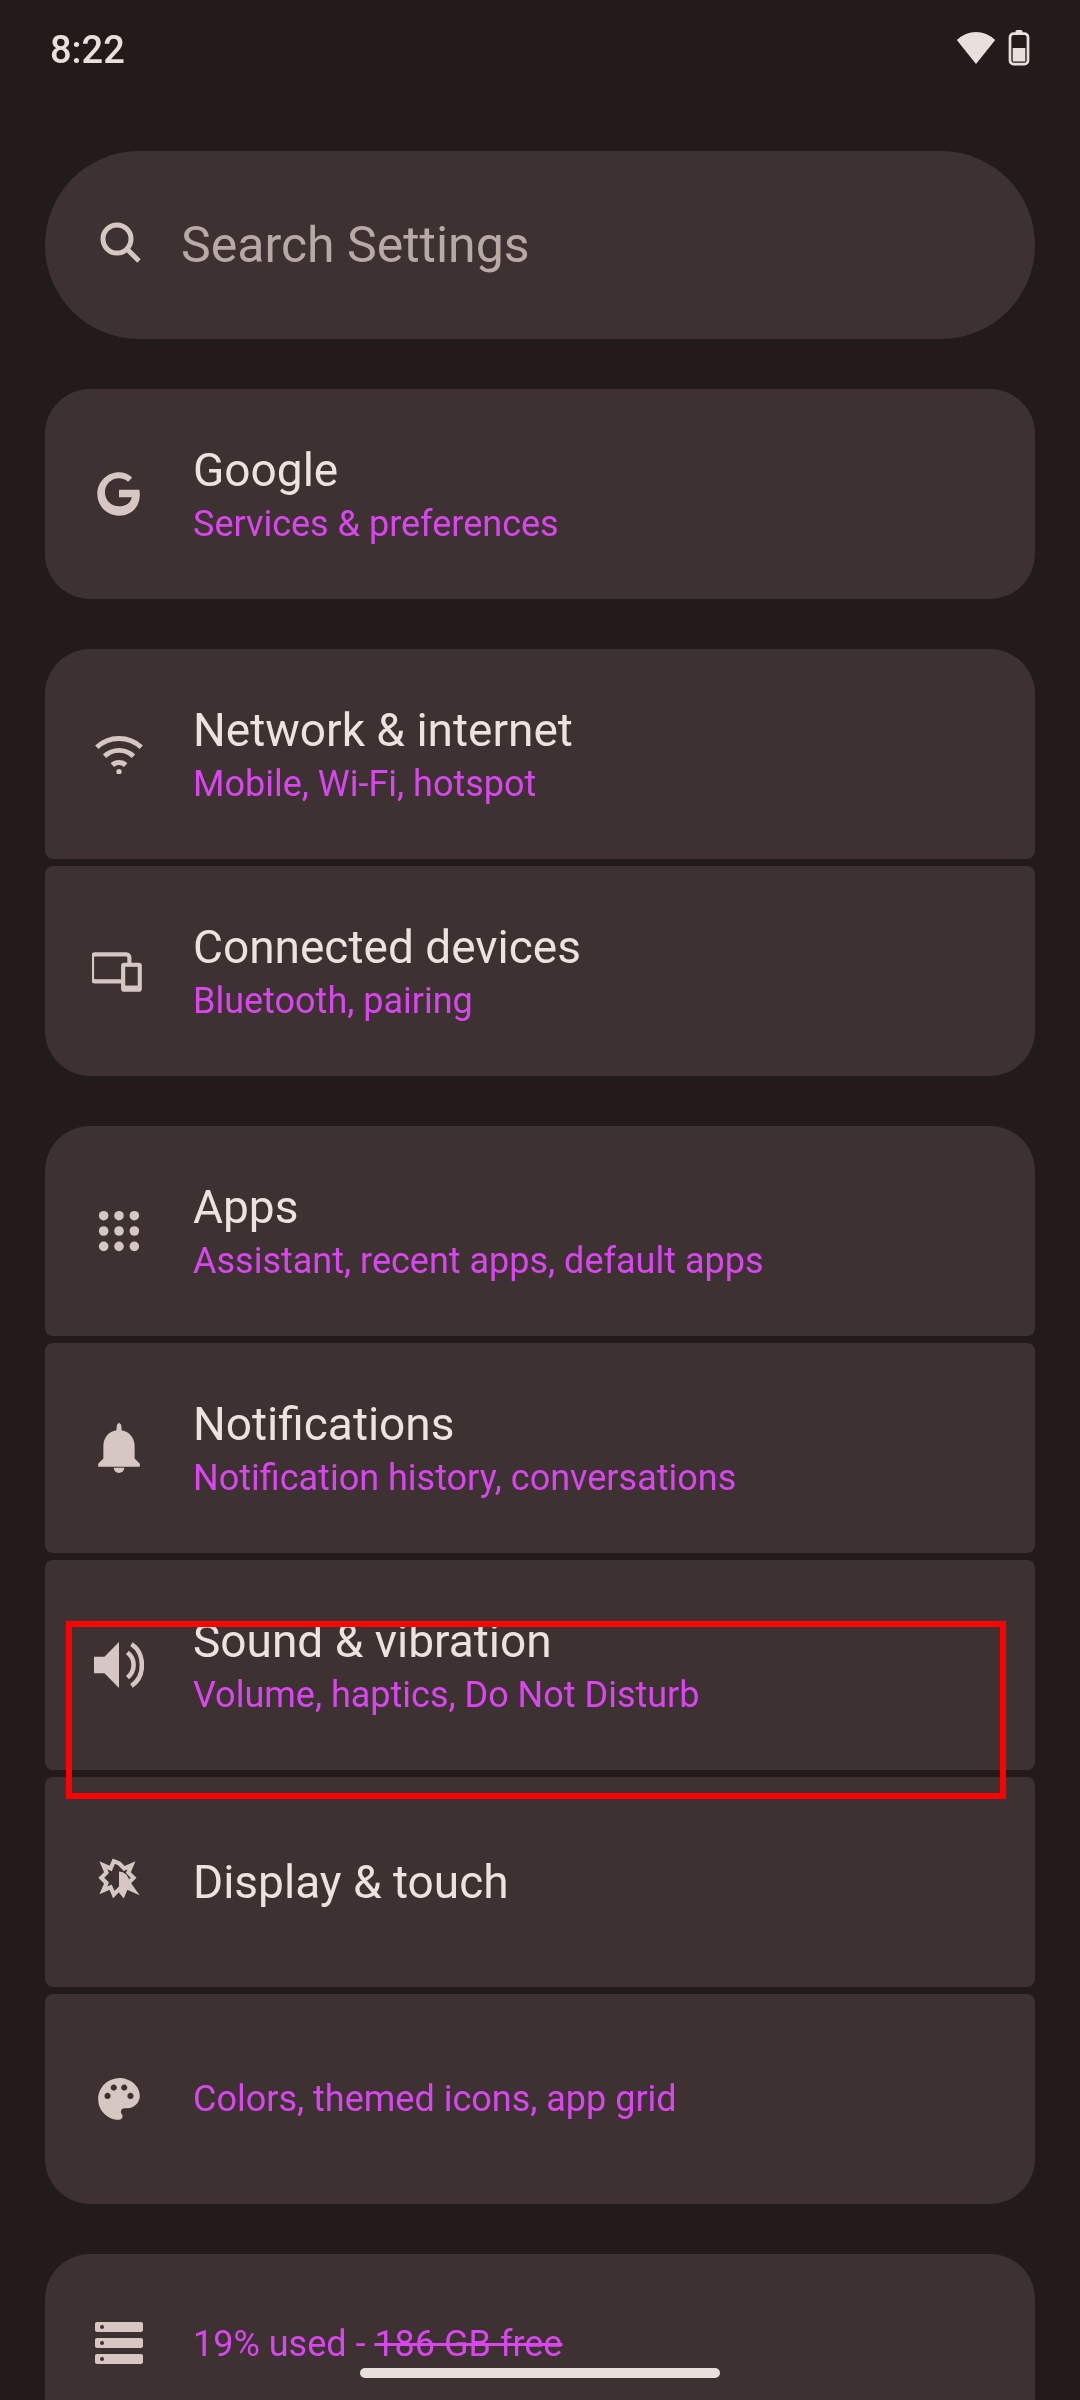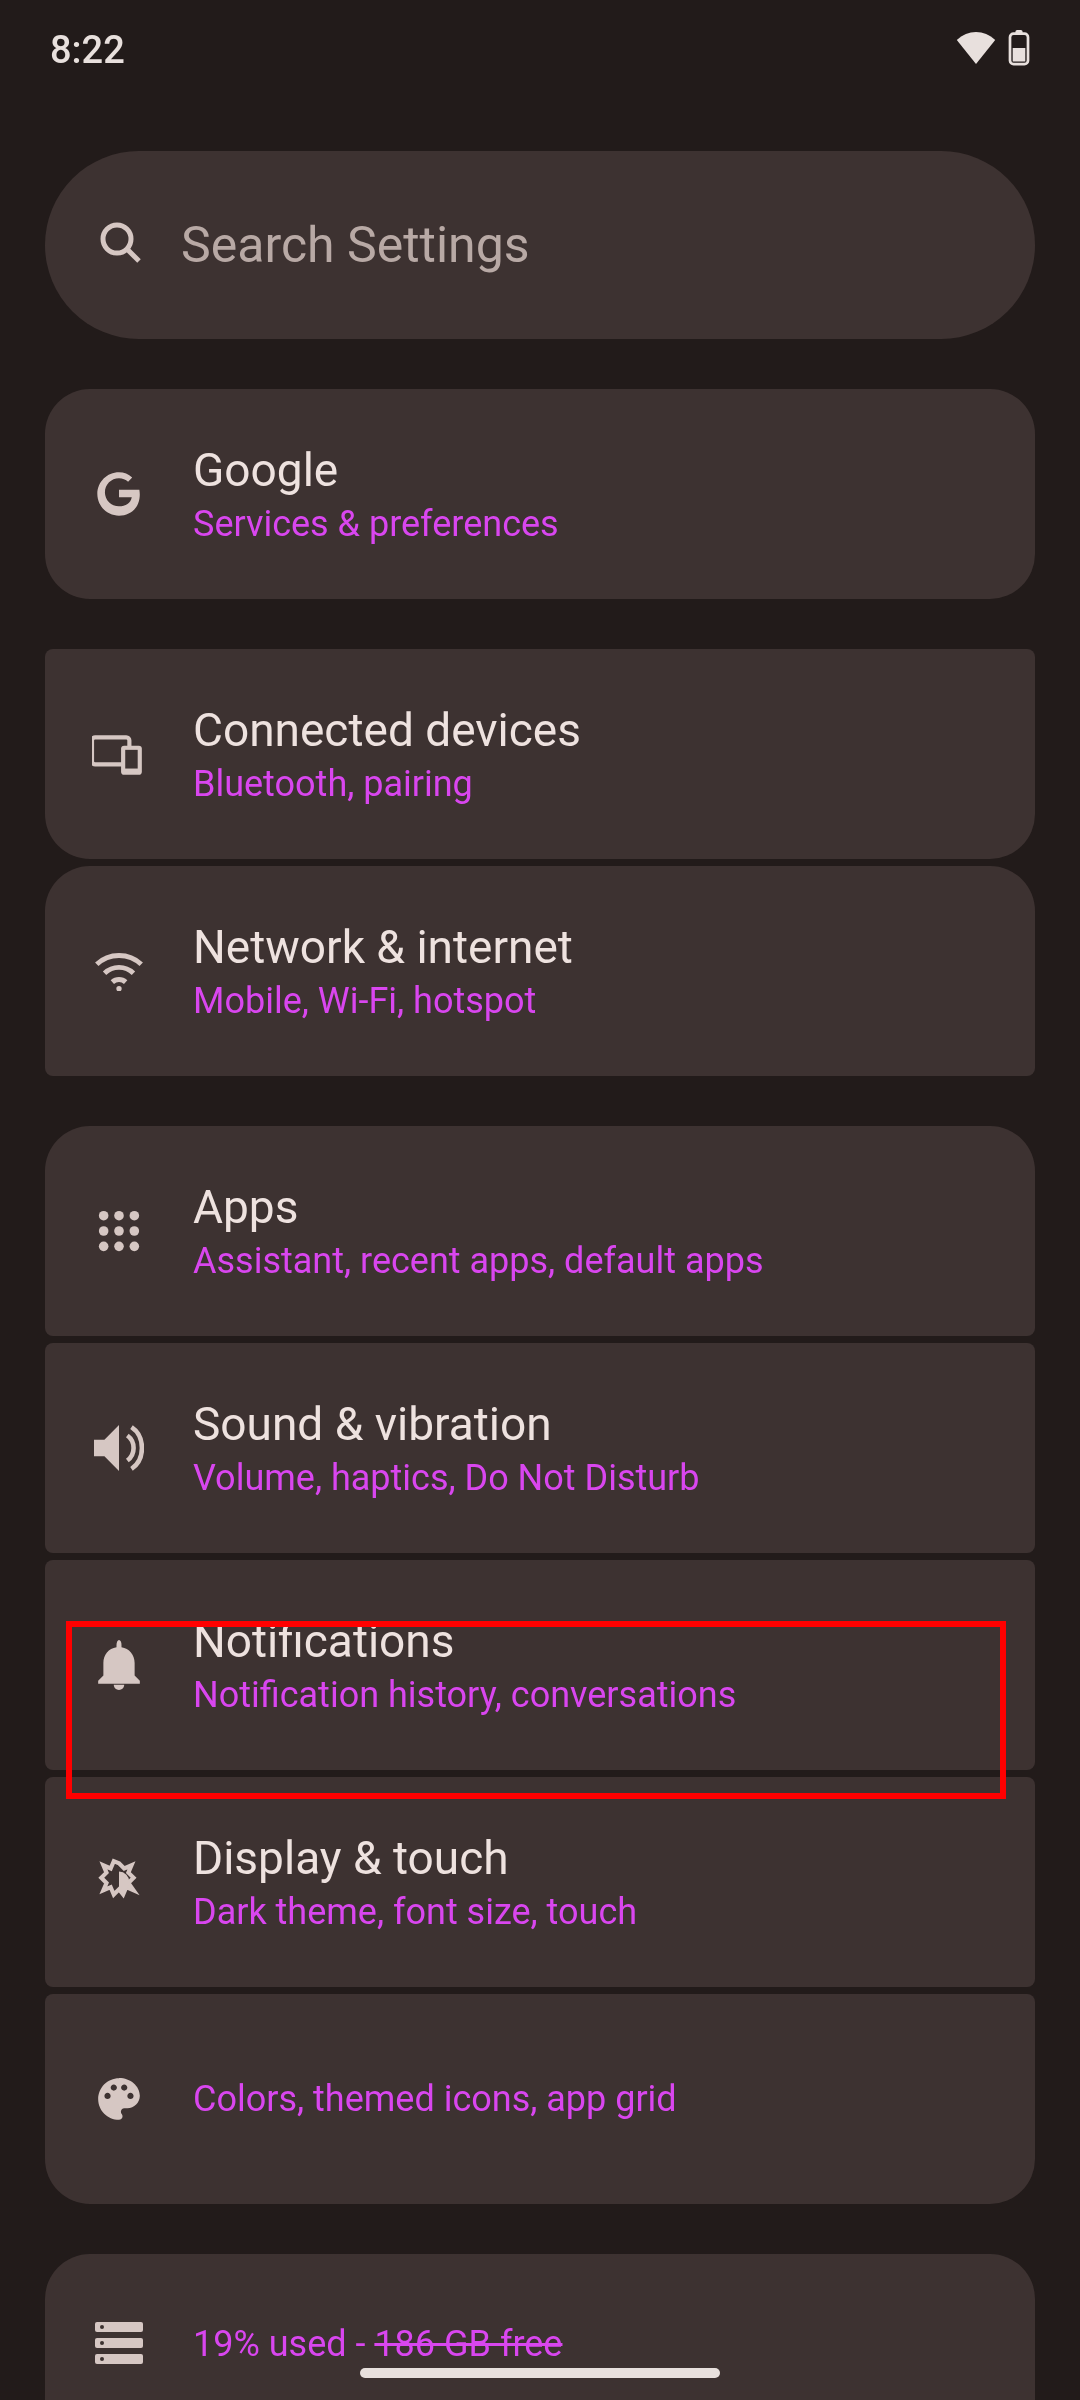"Connected devices" div.settings-item { order: before "Network & internet" -> after "Network & internet" }
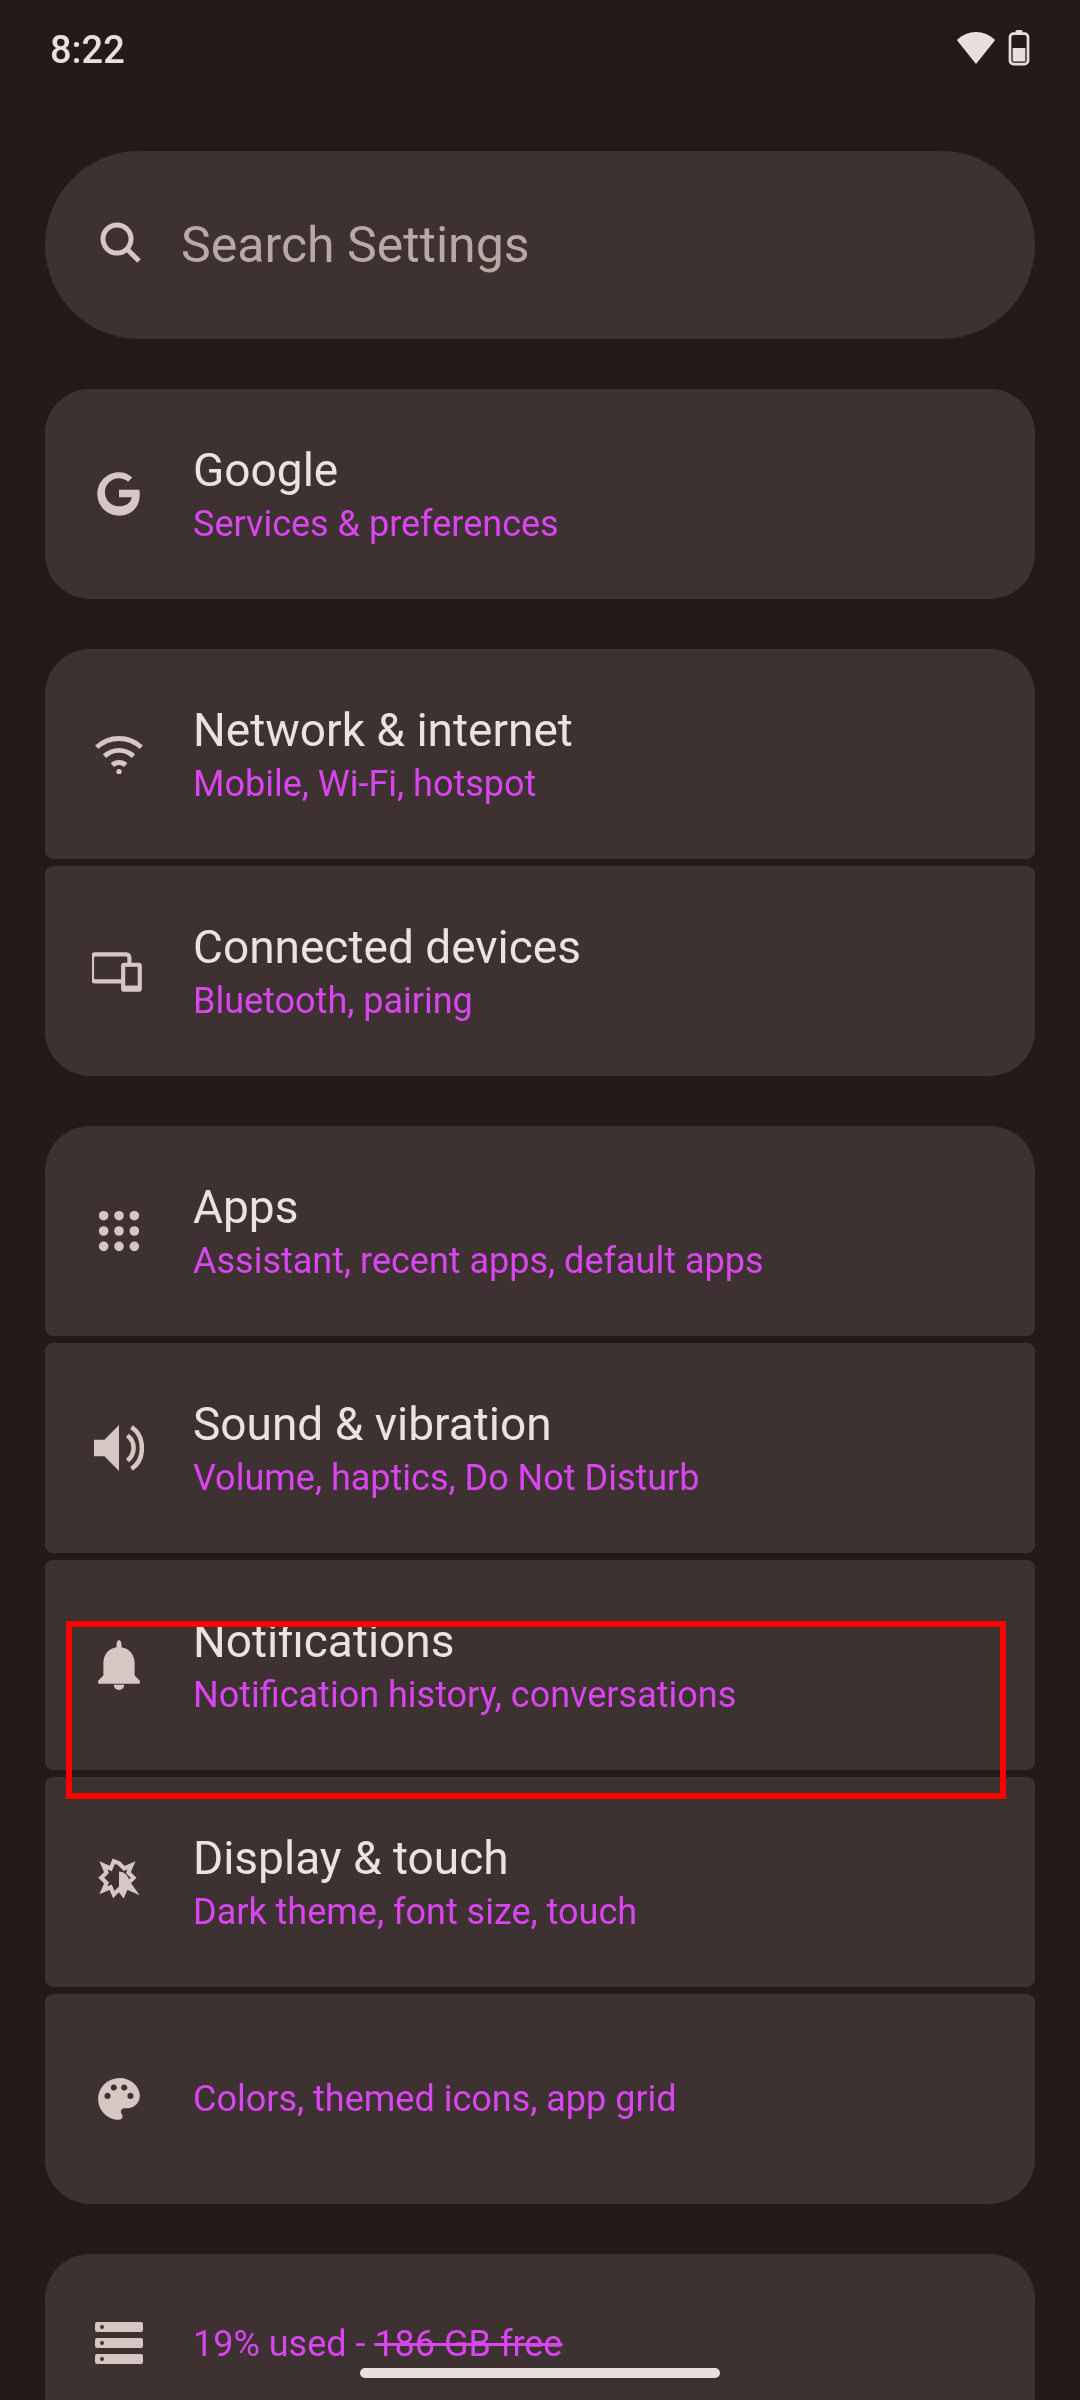"Sound & vibration" div.settings-item { order: before "Notifications" -> after "Notifications" }
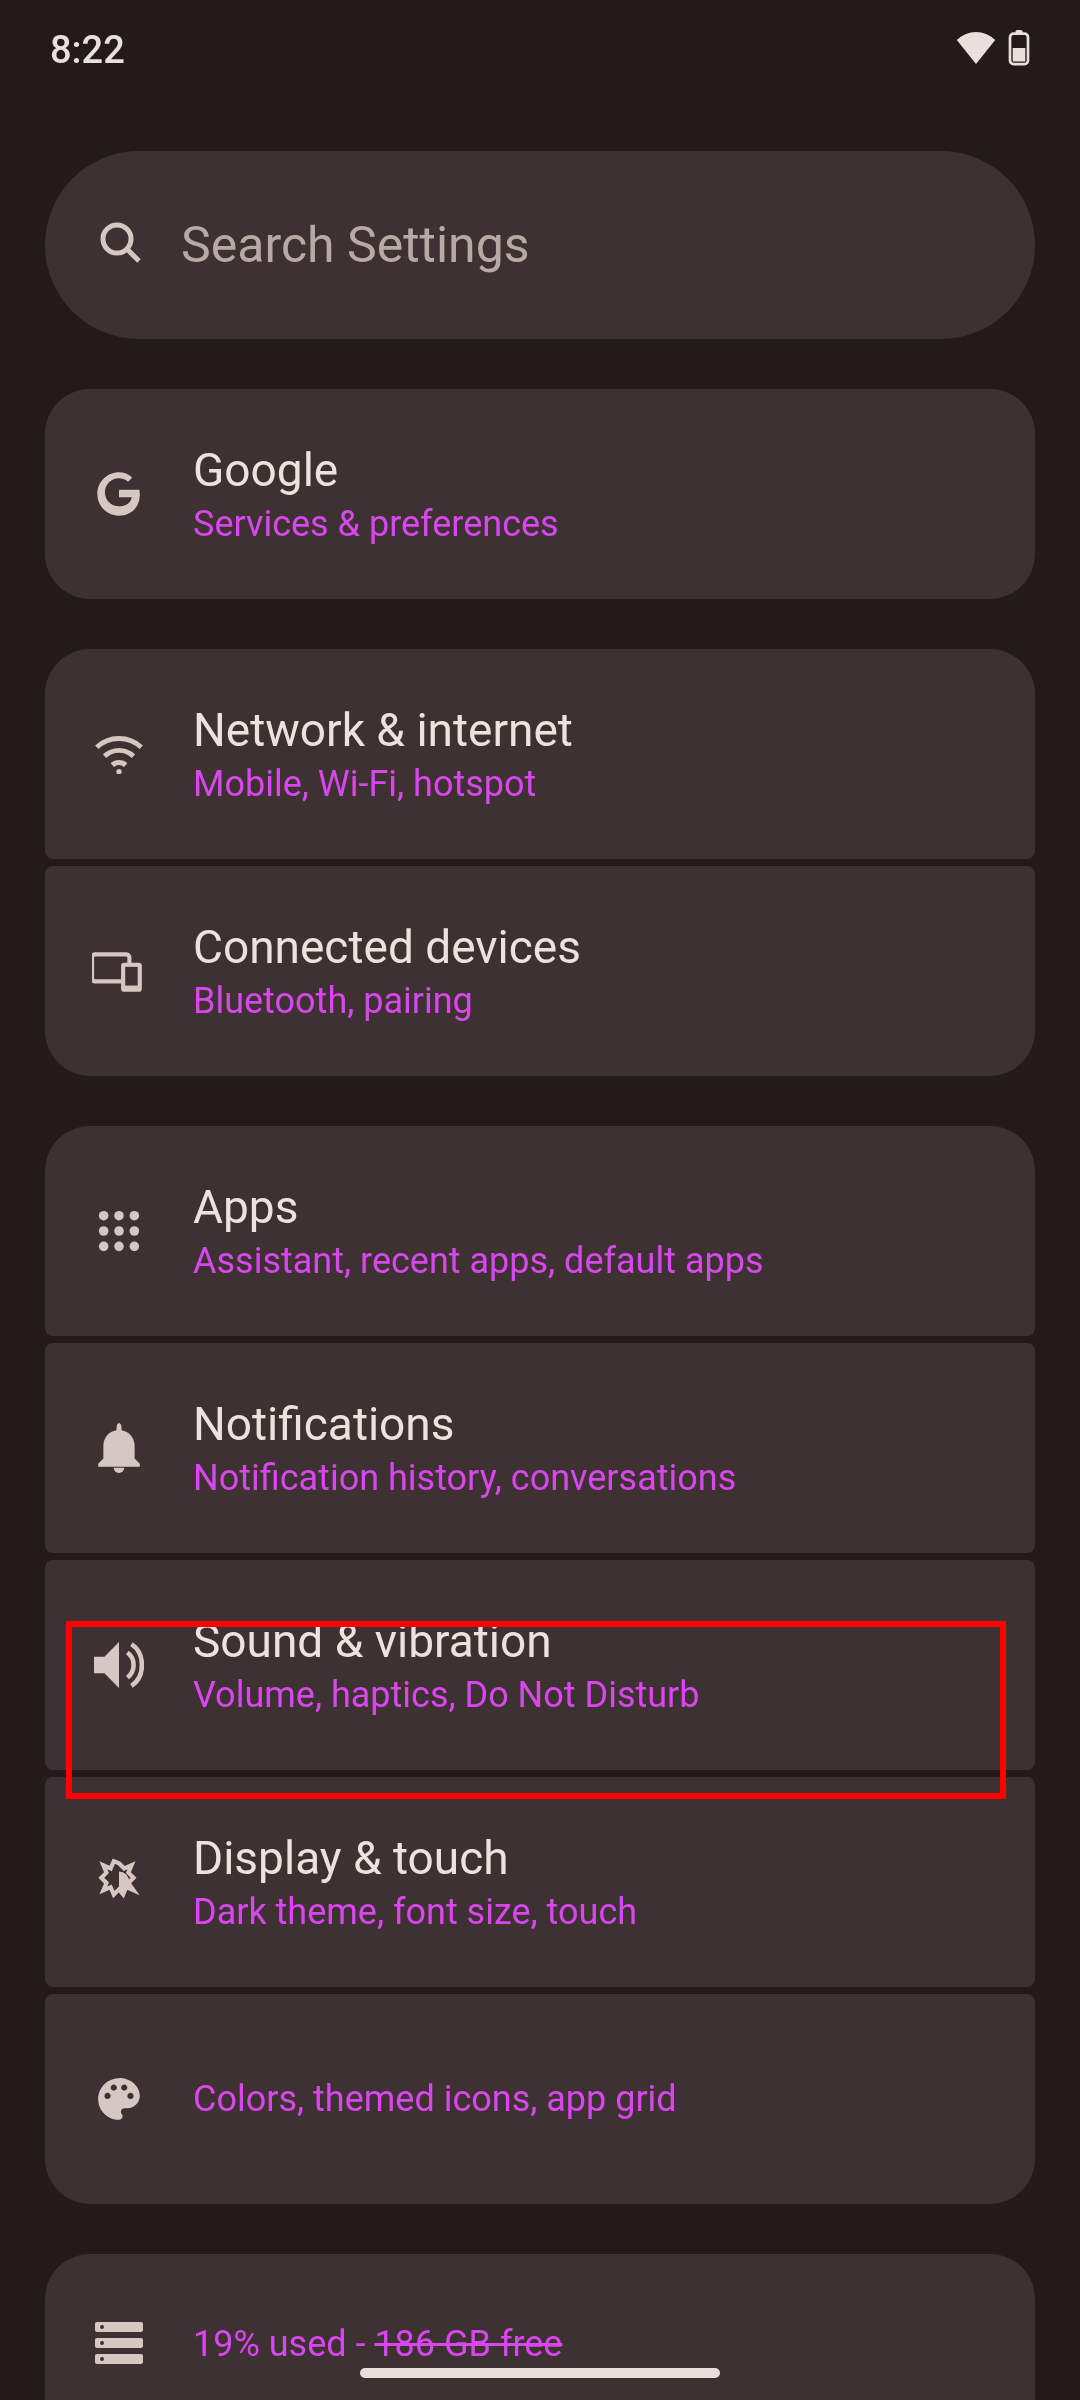"Dark theme, font size, touch" span.item-subtitle { html: <span>Dark theme, font size, touch</span> -> none }
